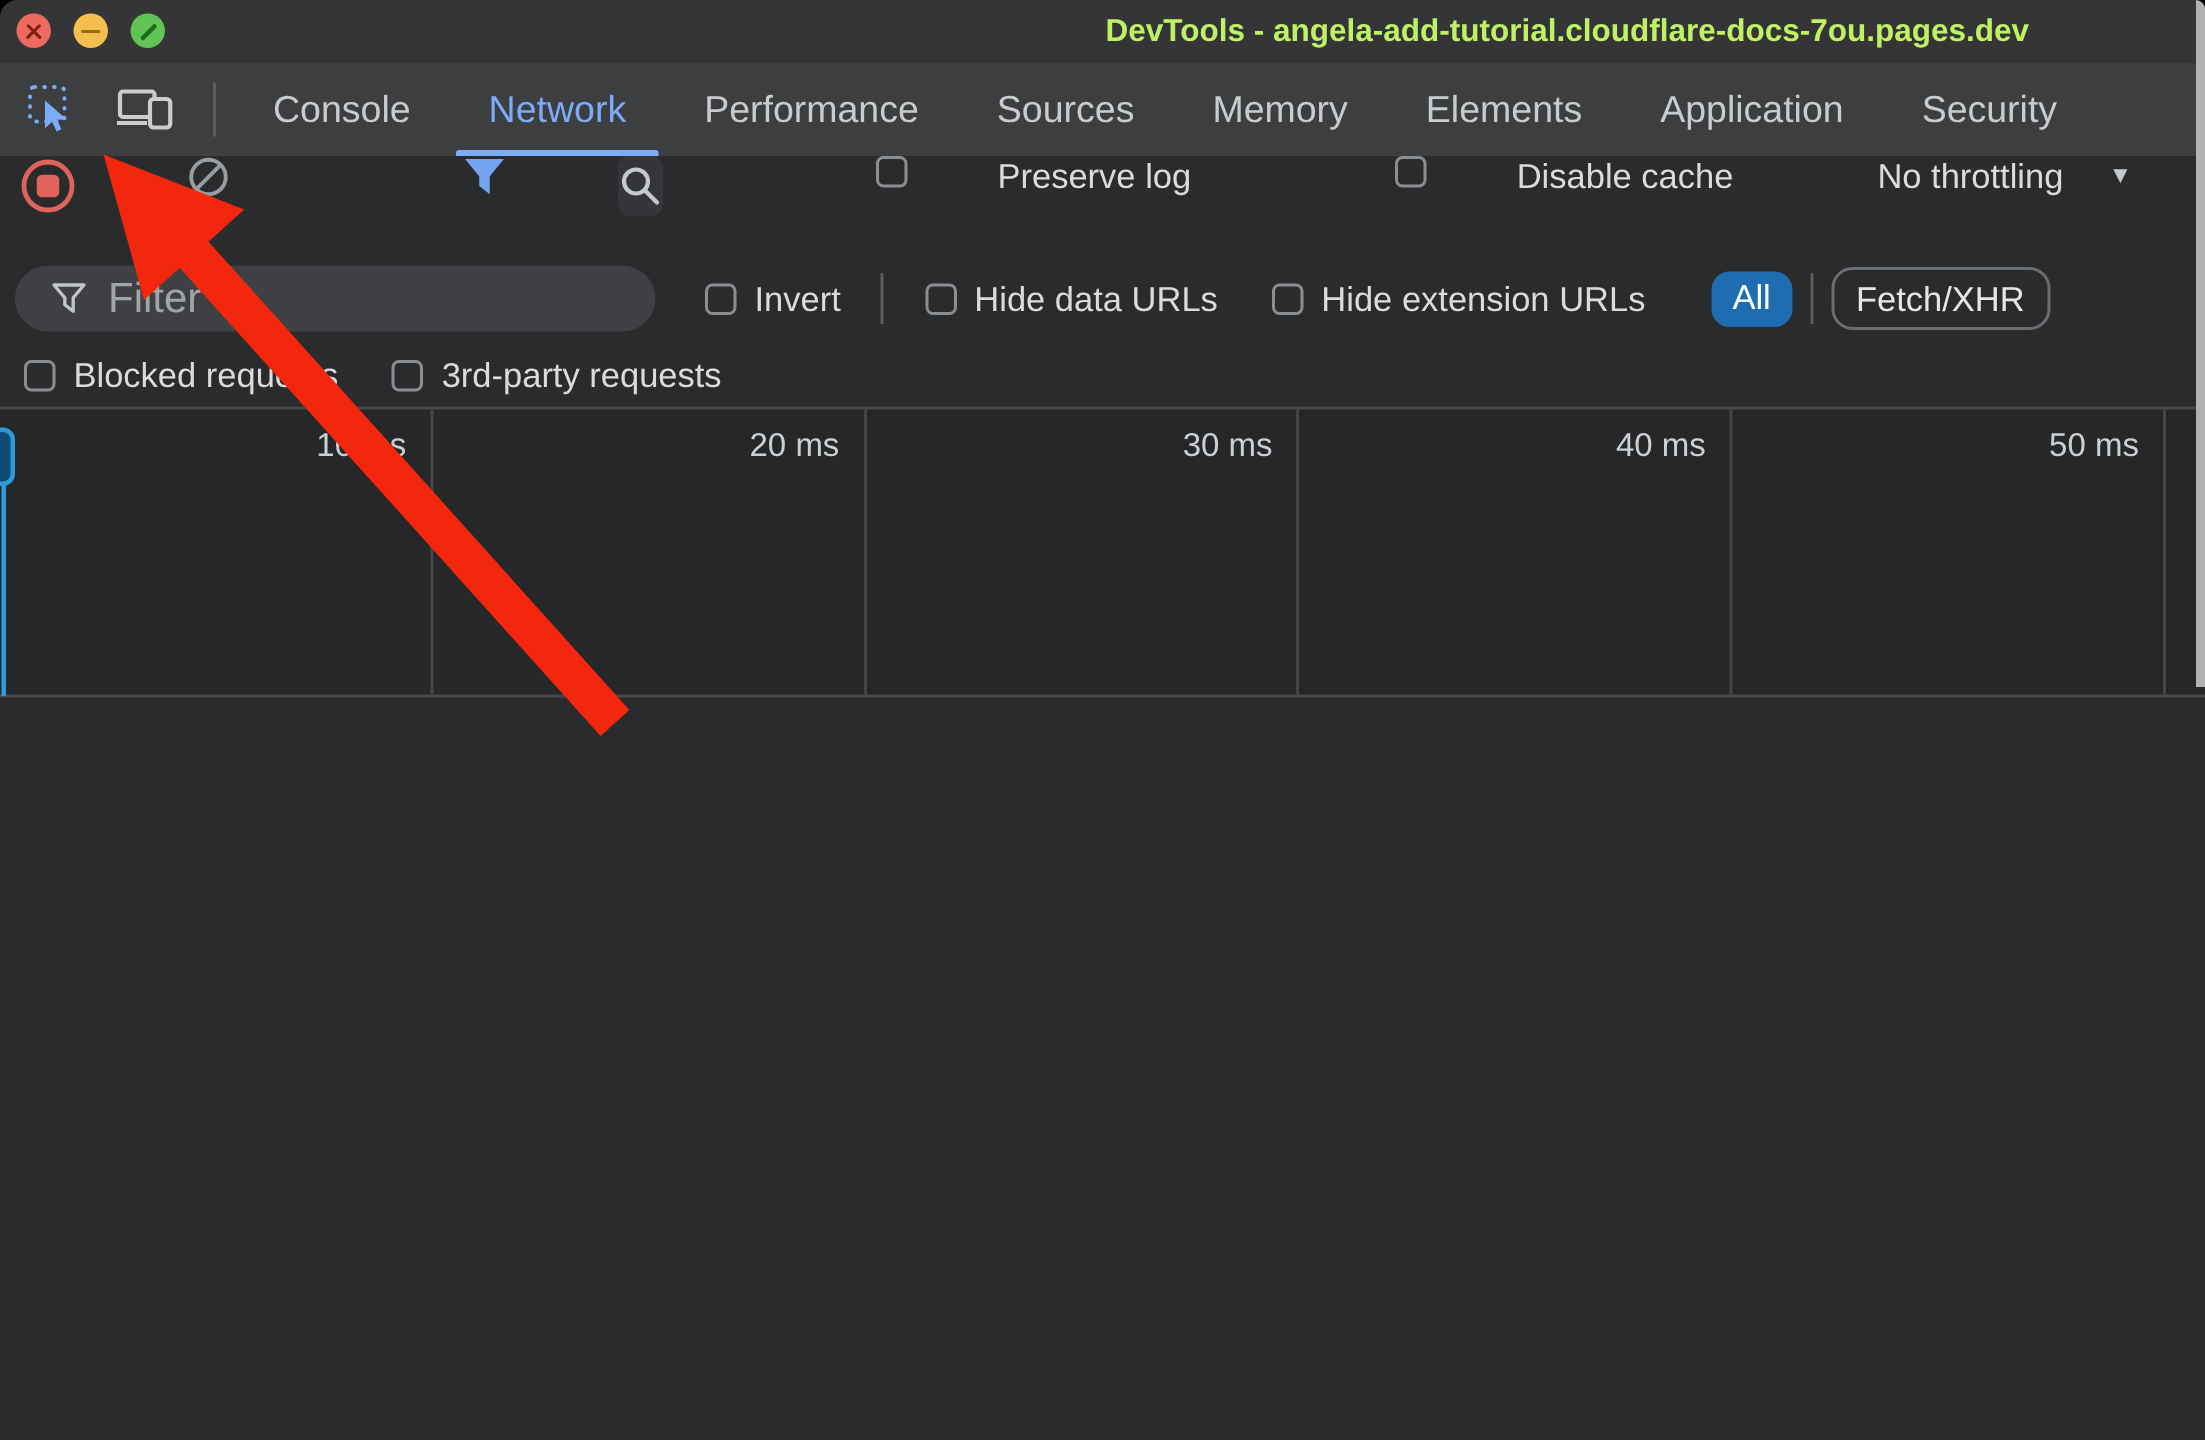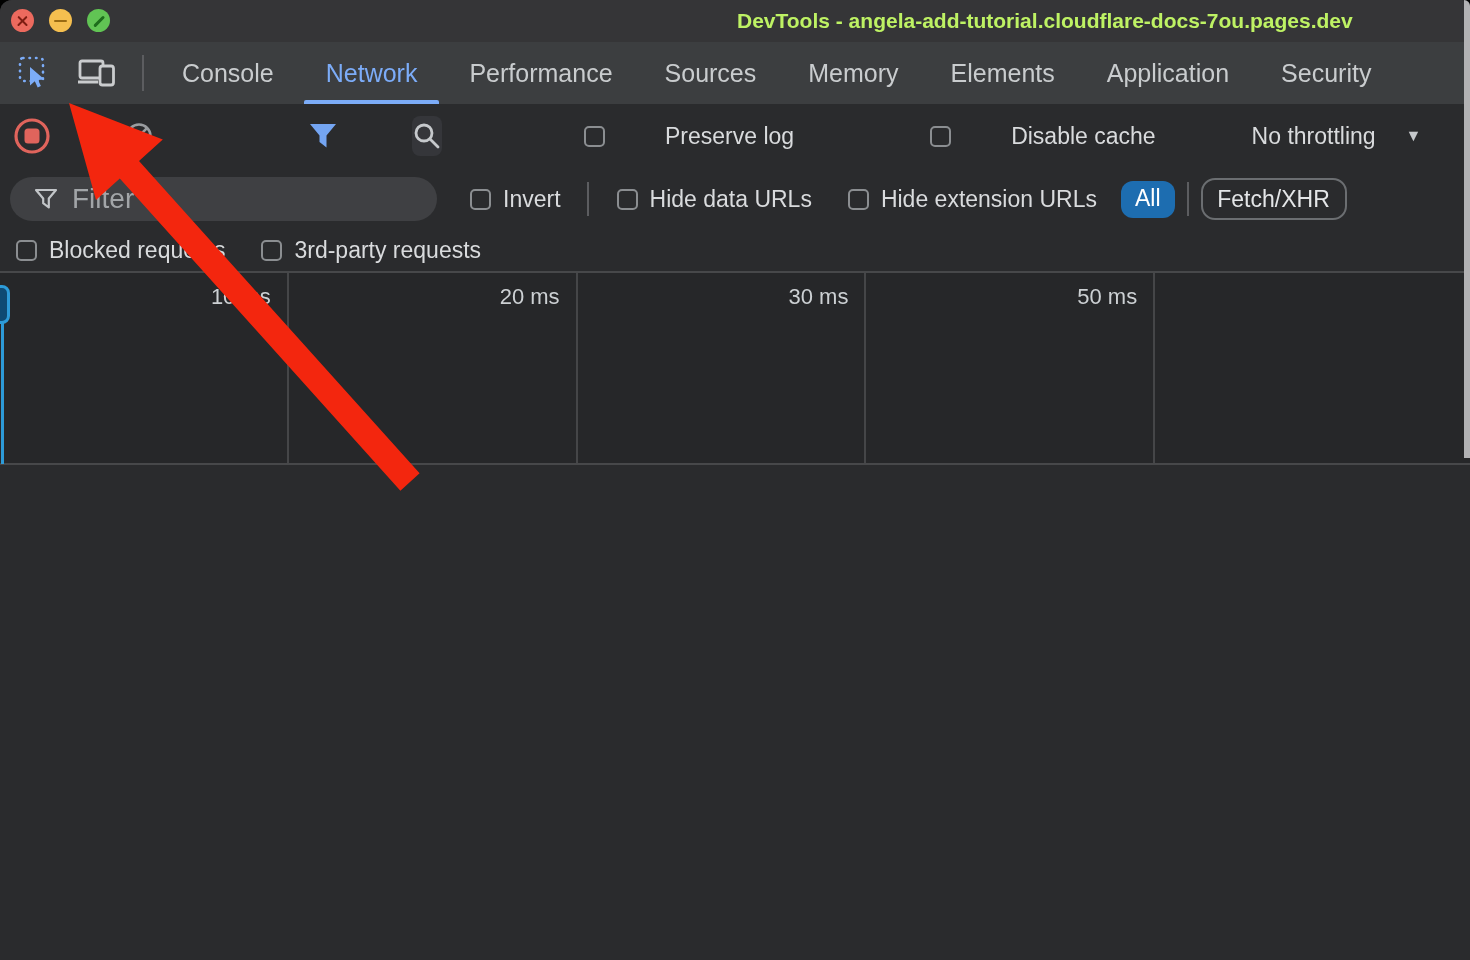"Preserve log" .toolbar { align-items: center -> flex-start }
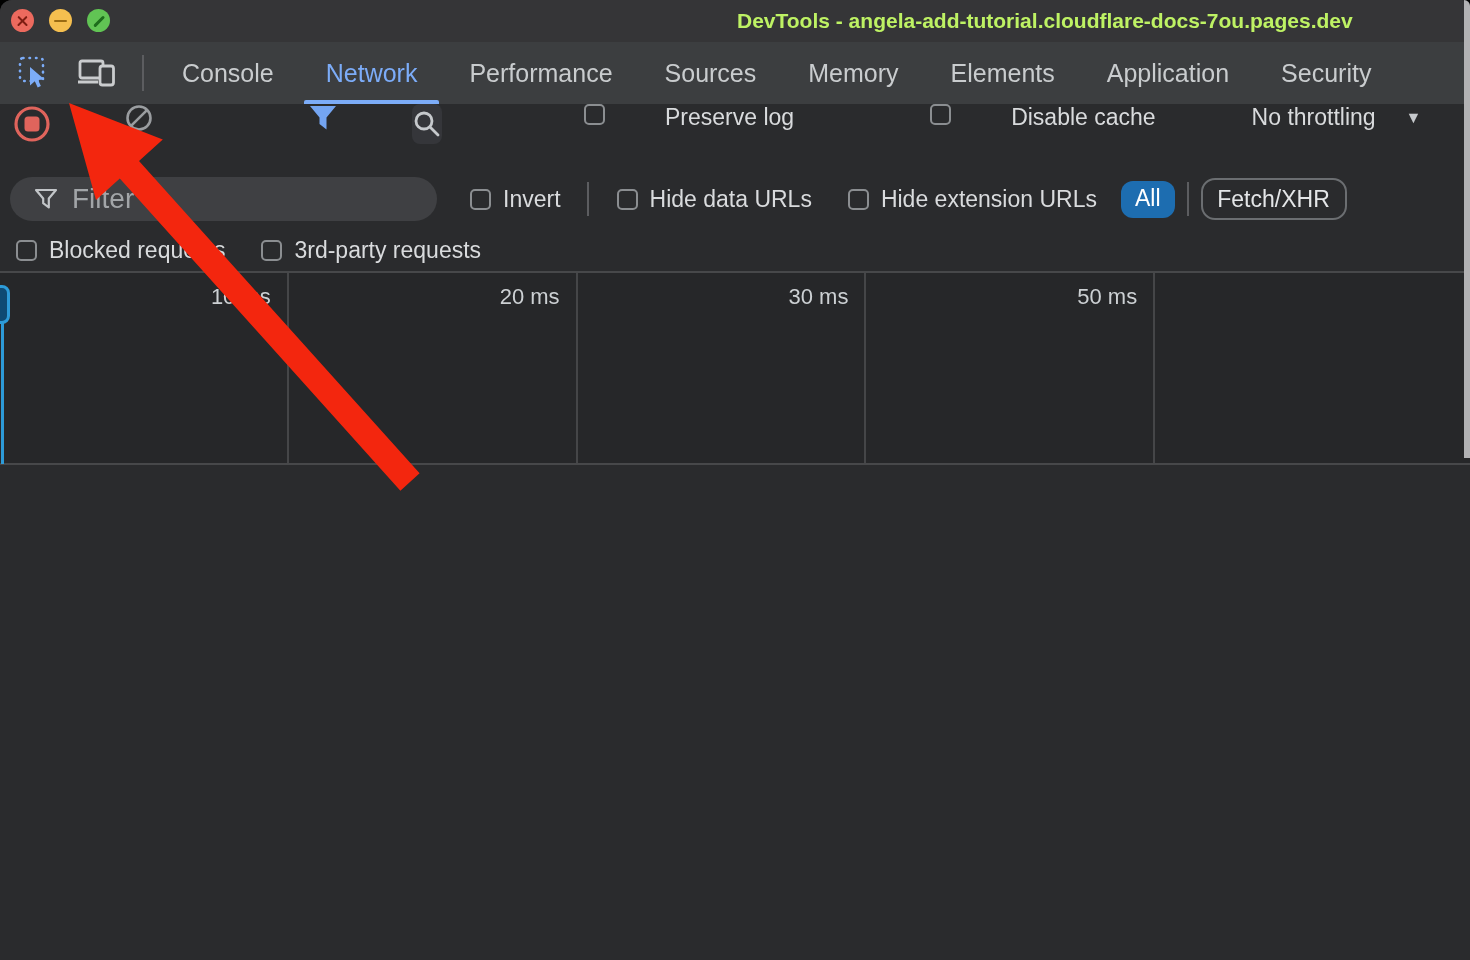"All" .chip-all { margin-left: 24px -> 44px }
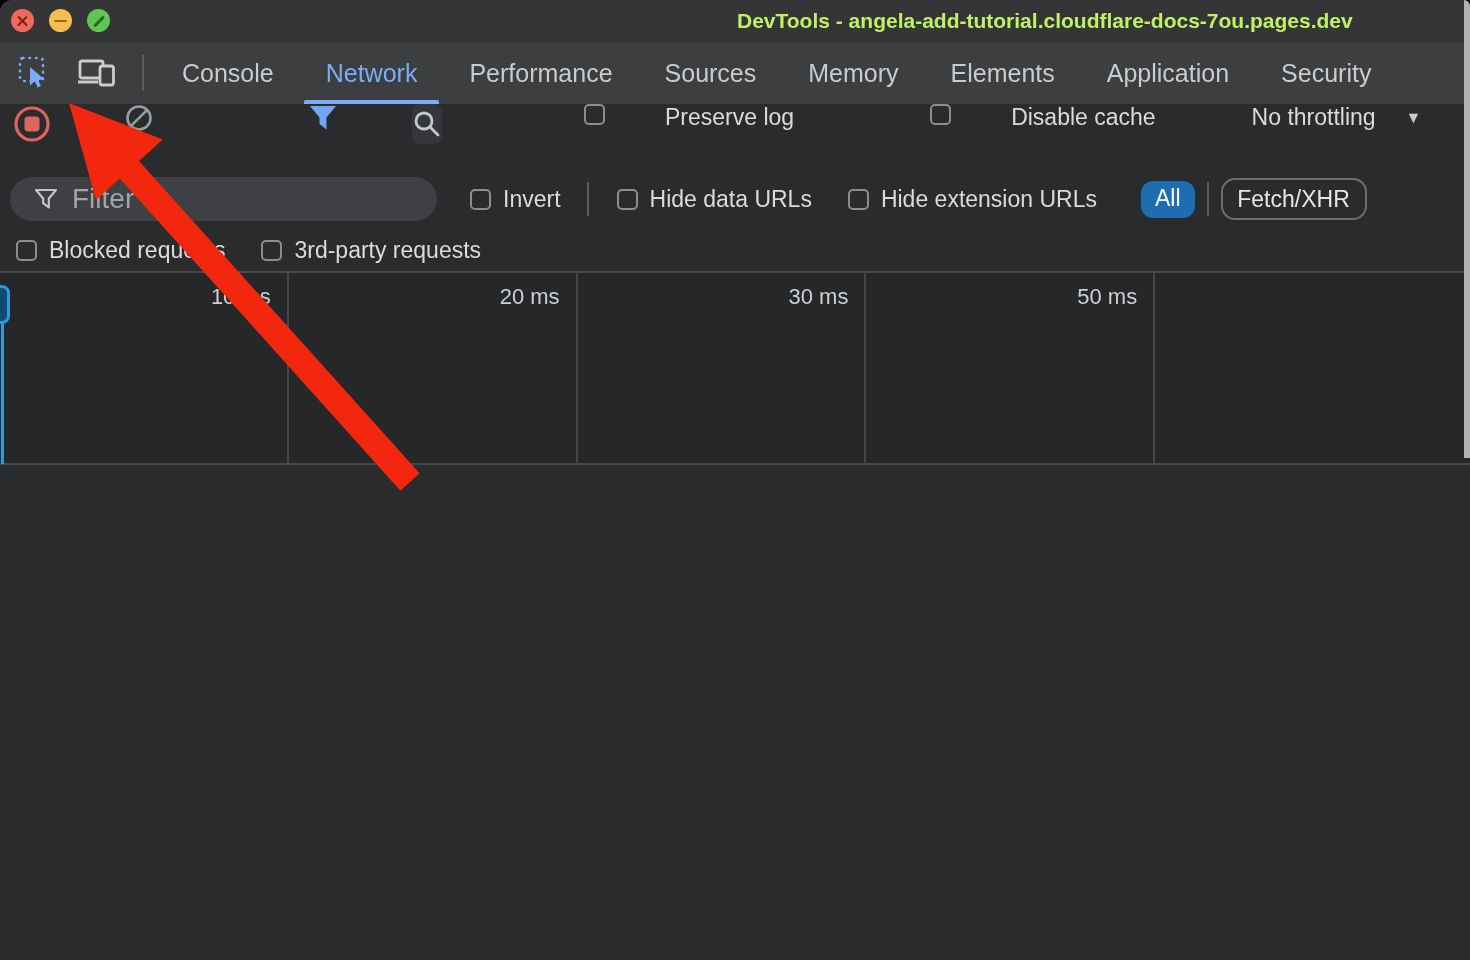"40 ms" div.tl-cell { html: none -> <div> <div>40 ms</div> </div> }
